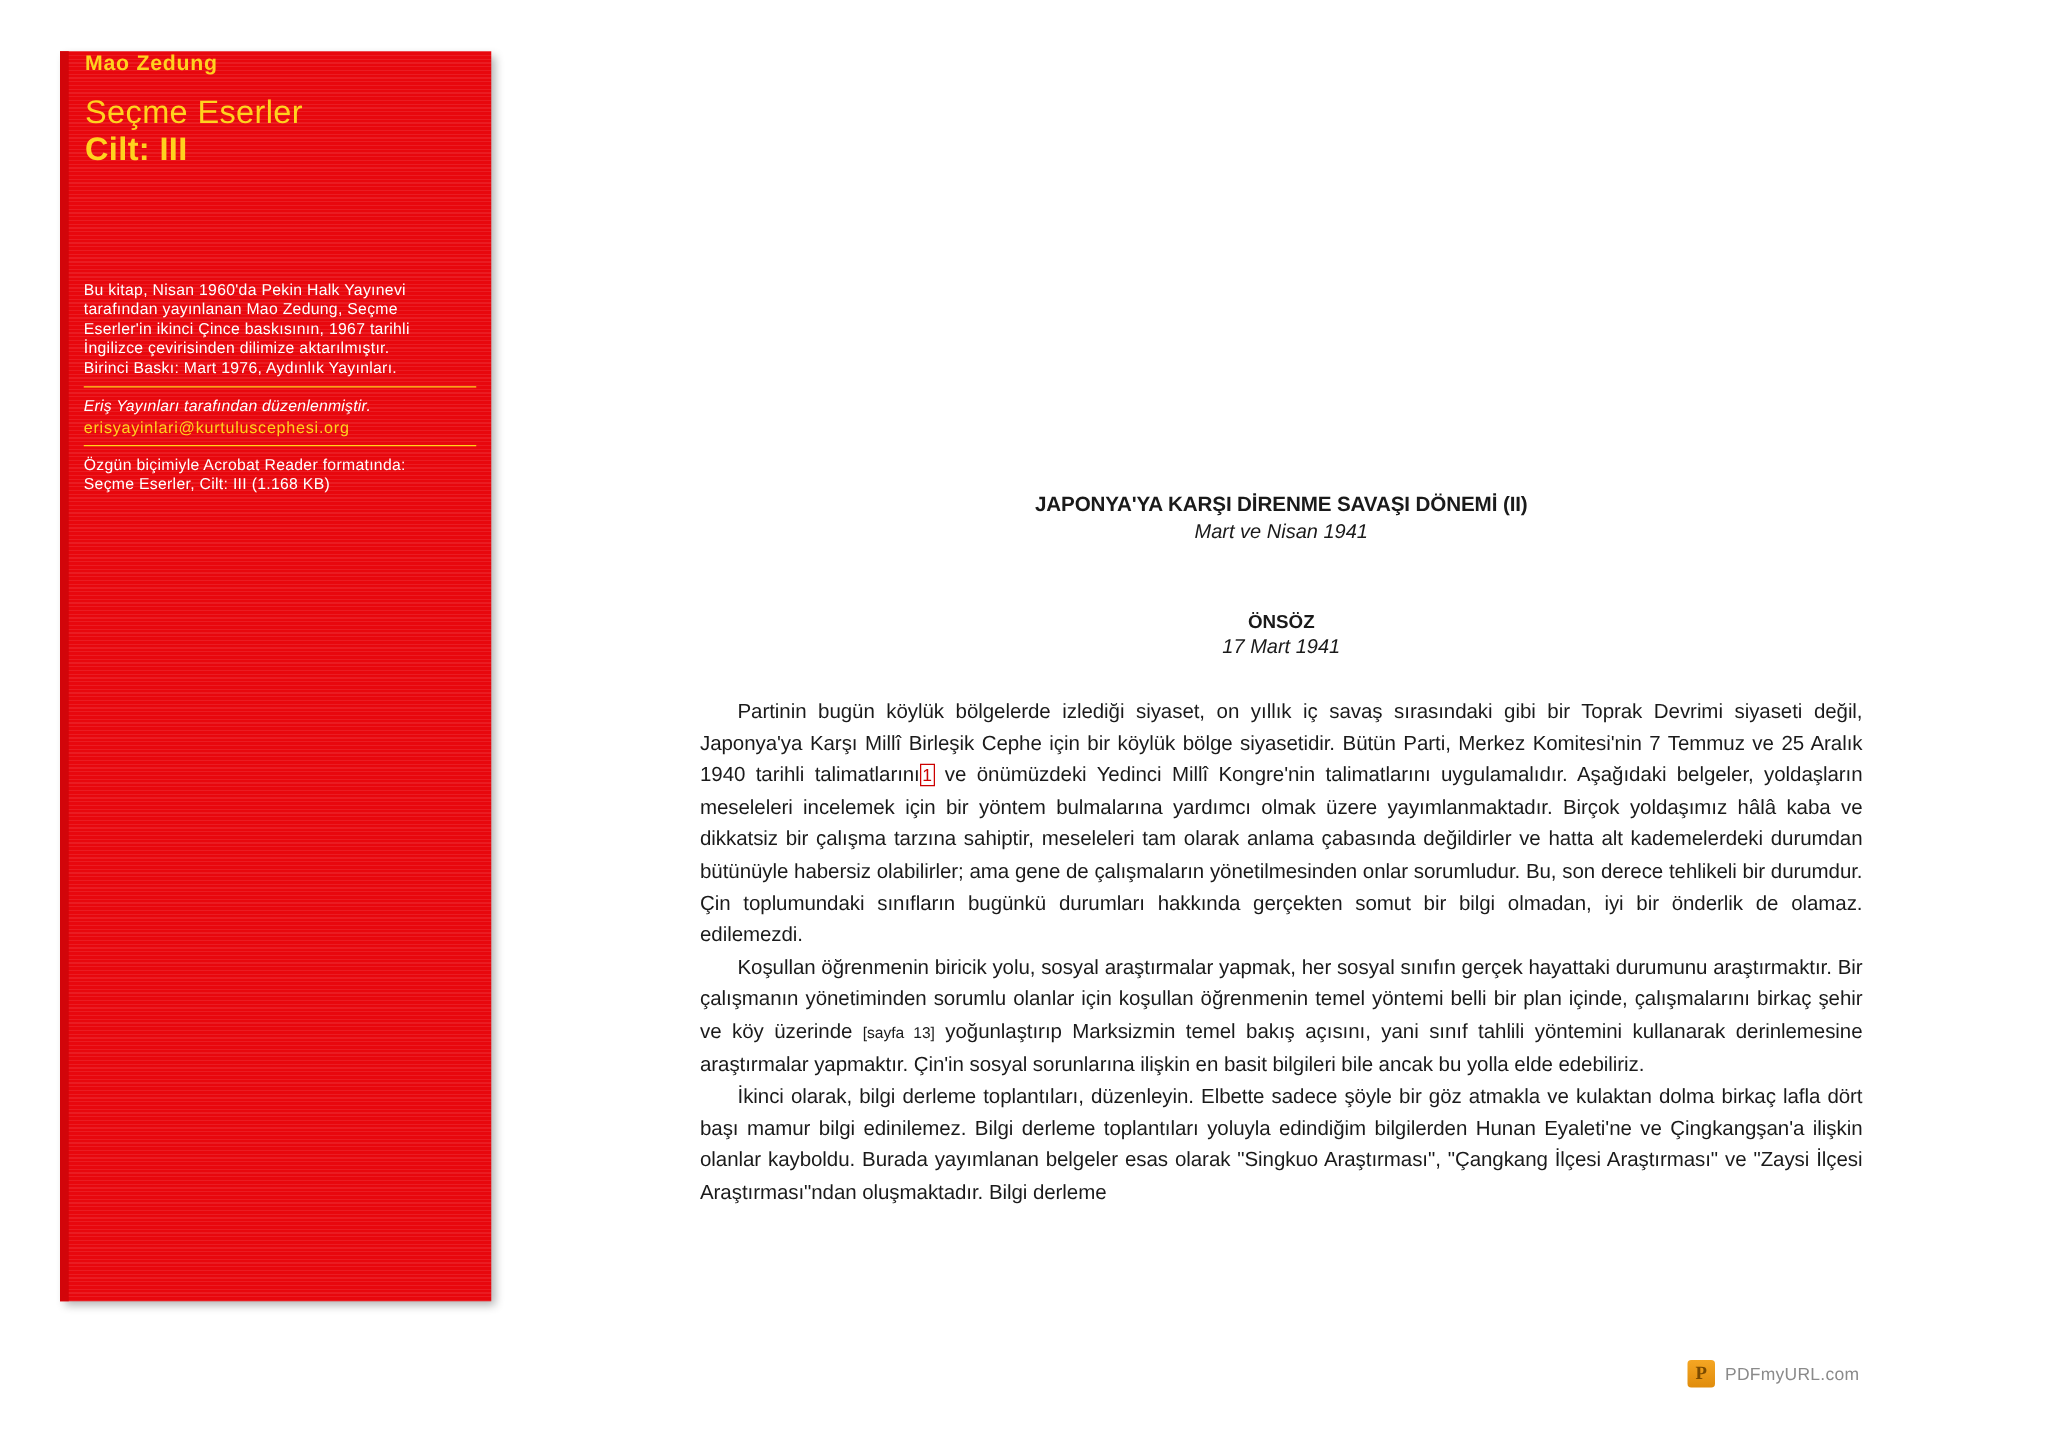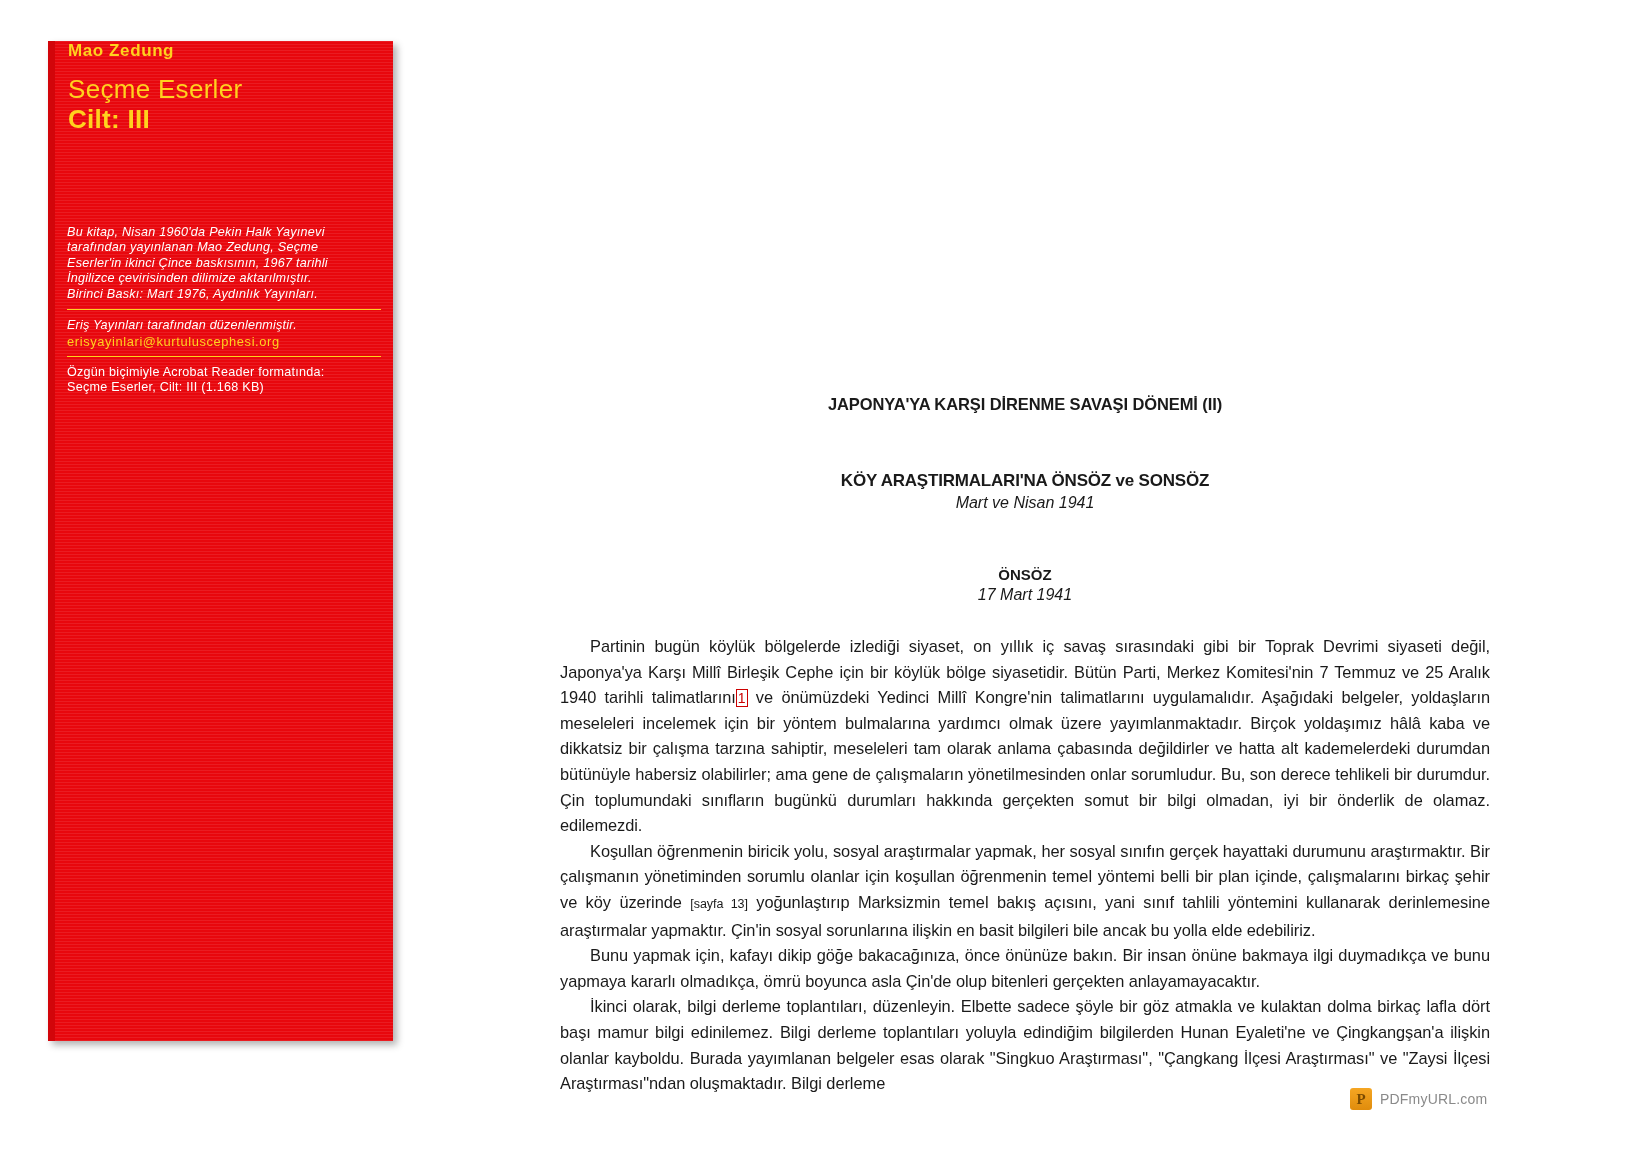"Bu kitap, Nisan 1960'da Pekin" .cover-note { font-style: italic -> none }
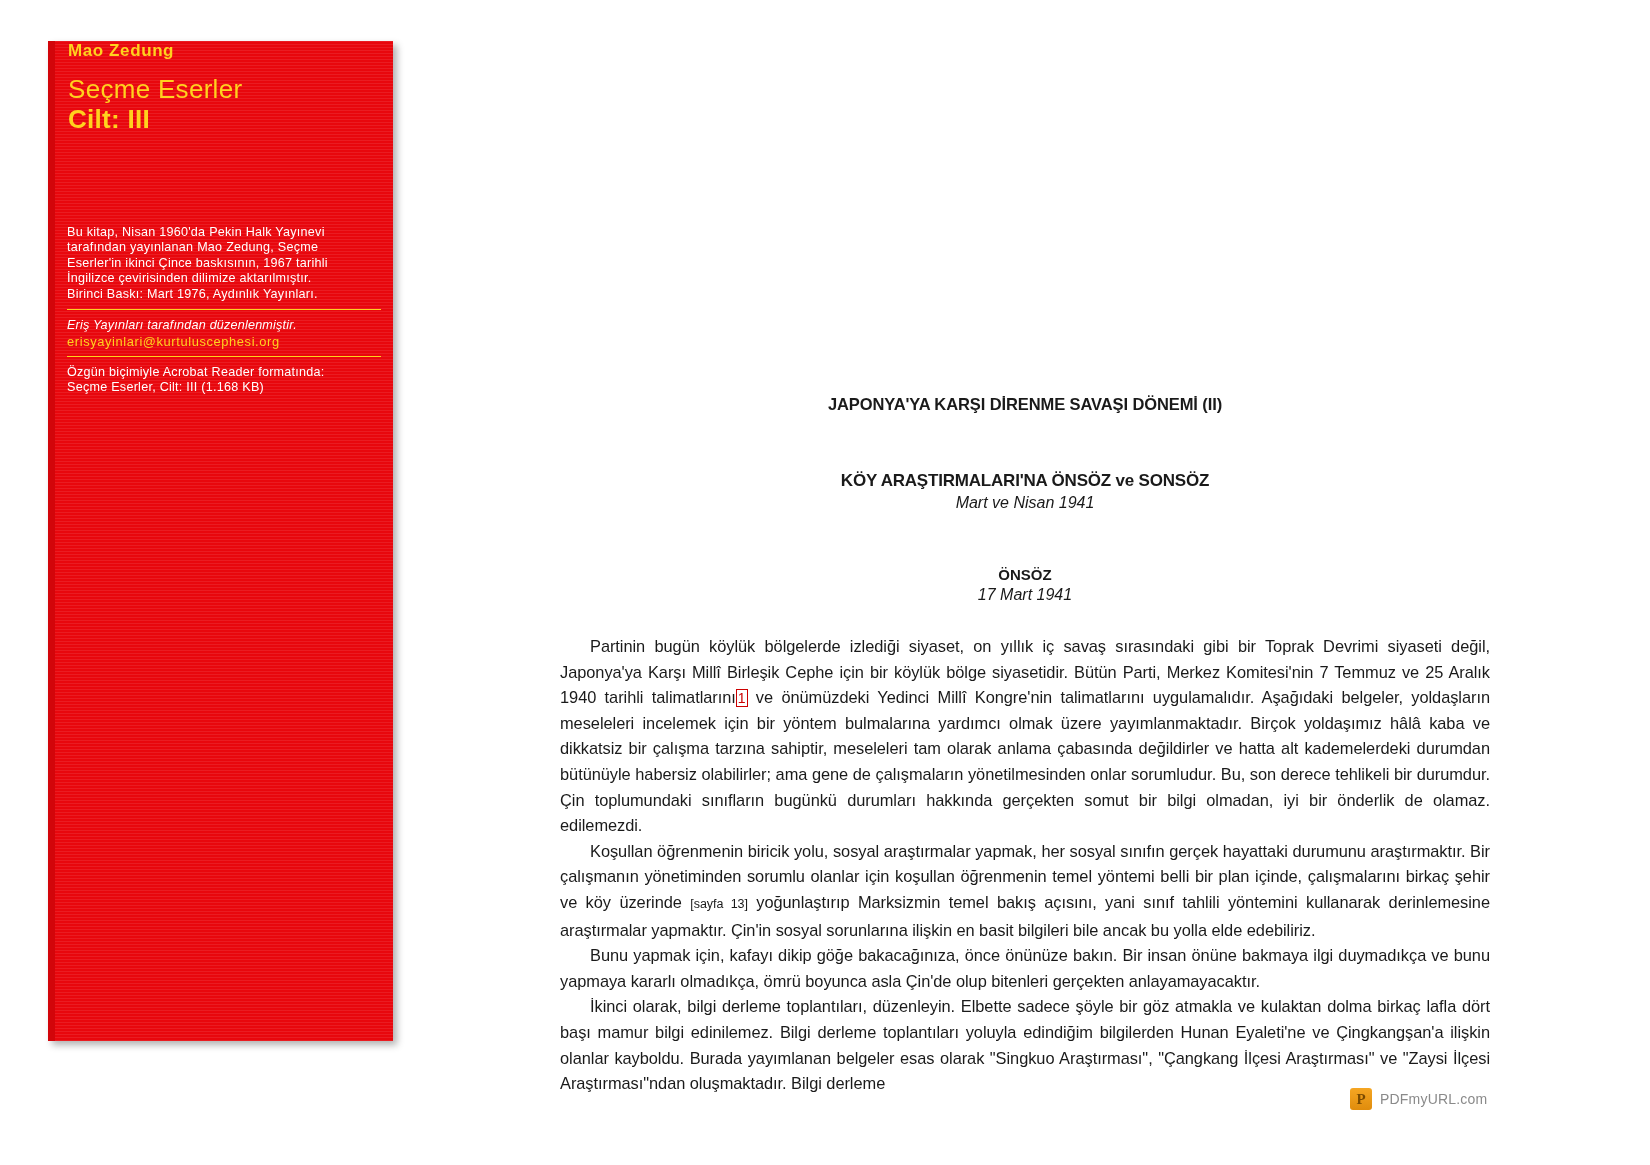"KÖY ARAŞTIRMALARI'NA ÖNSÖZ ve SONSÖZ" h2 { html: <h2>KÖY ARAŞTIRMALARI'NA ÖNSÖZ ve SONSÖZ</h2> -> none }
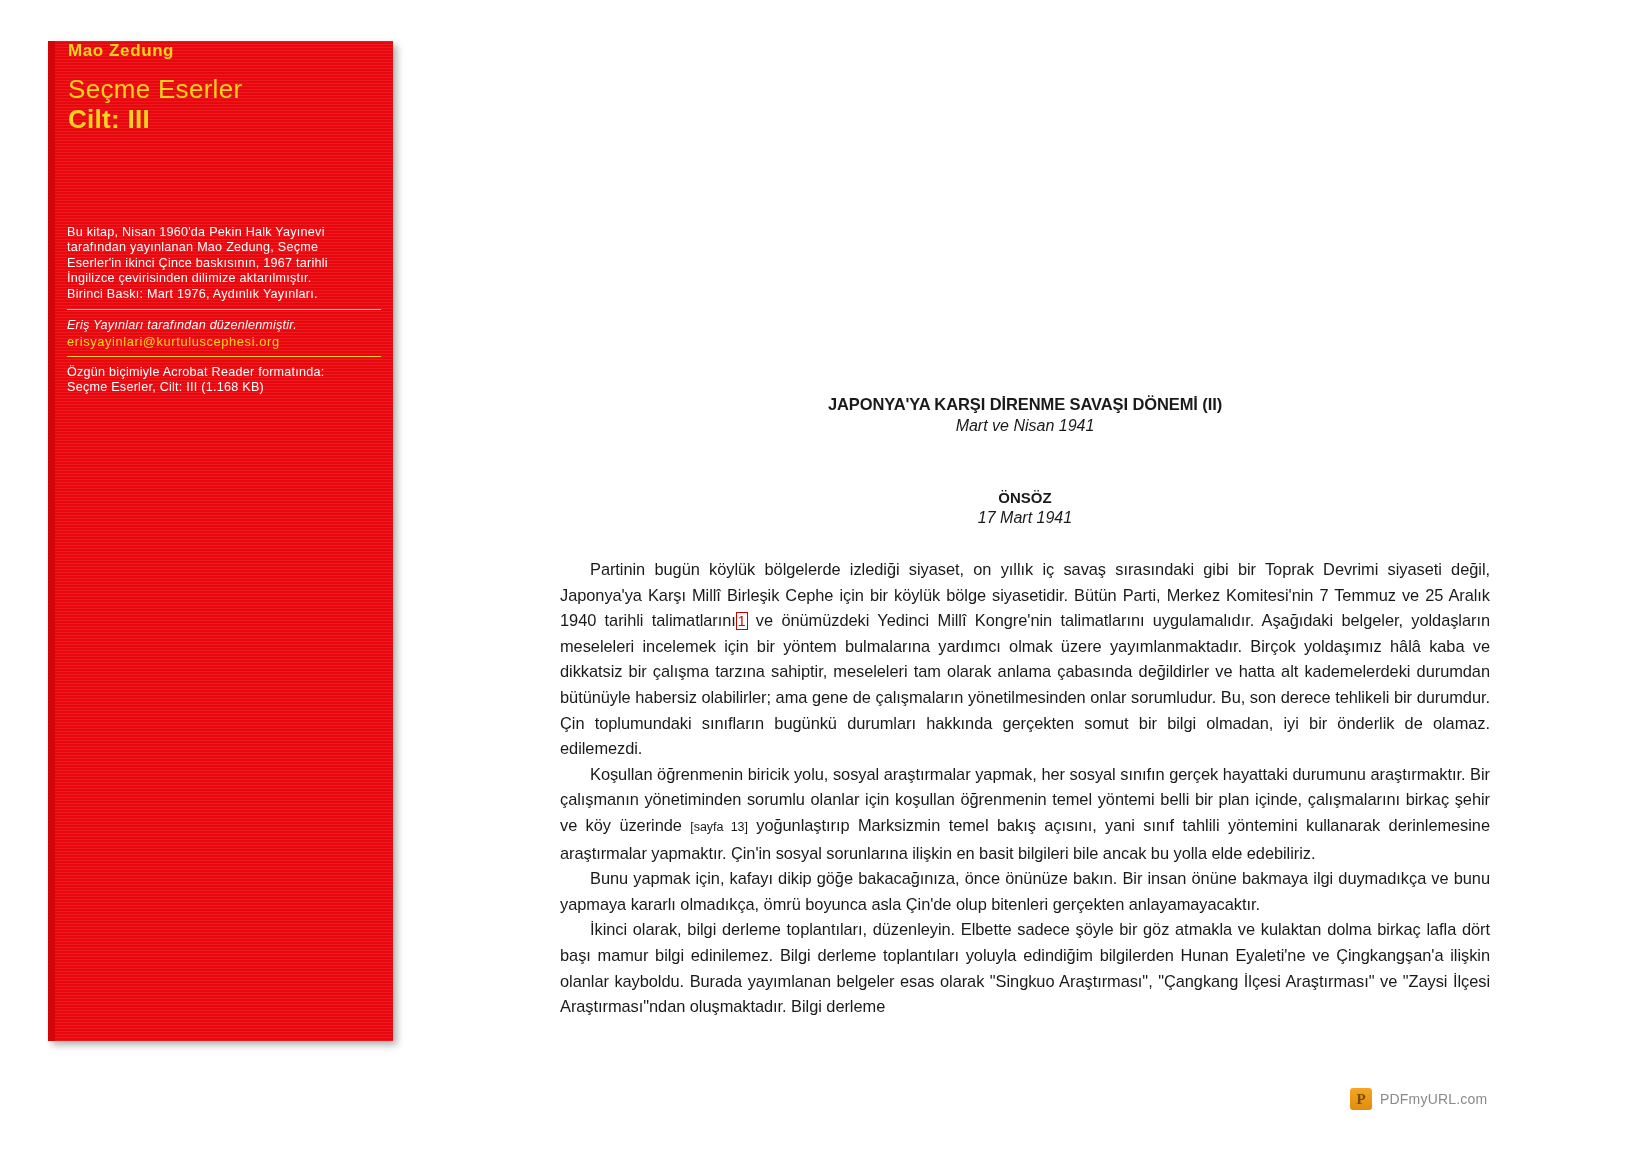"Bunu yapmak için, kafayı dikip" p.doc-para { html: <p>Bunu yapmak için, kafayı dikip göğe bakacağınıza, önce önünüze bakın. Bir insan önüne bakmaya ilgi duymadıkça ve bunu yapmaya kararlı olmadıkça, ömrü boyunca asla Çin'de olup bitenleri gerçekten anlayamayacaktır.</p> -> none }
